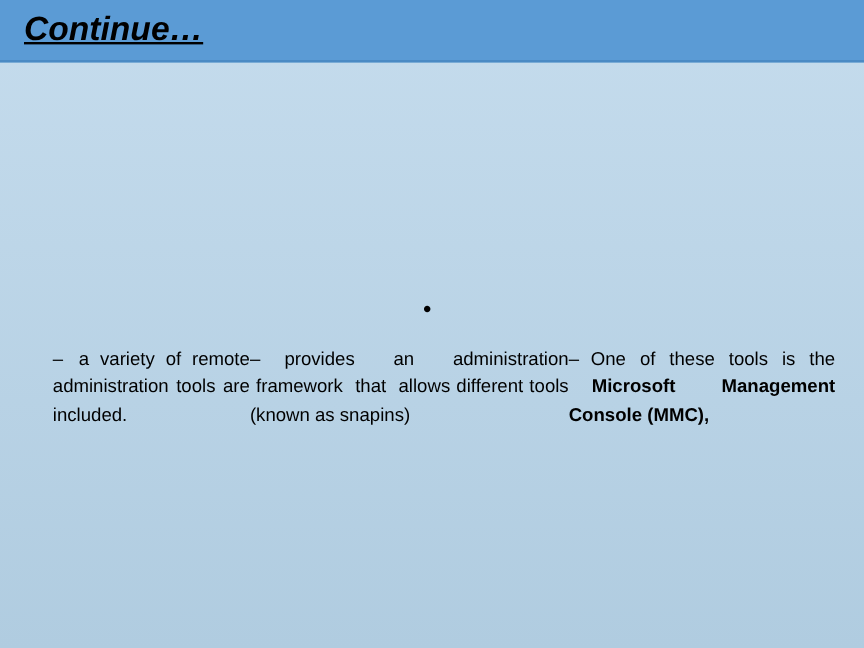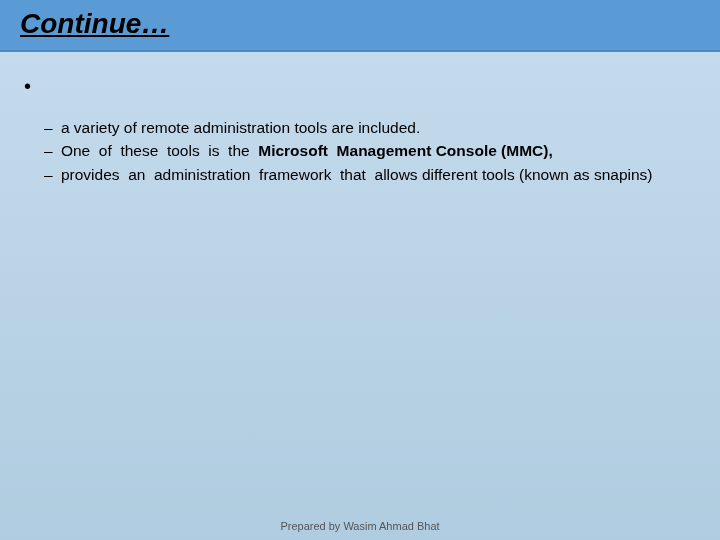"Continue…" * { justify-content: none -> center }
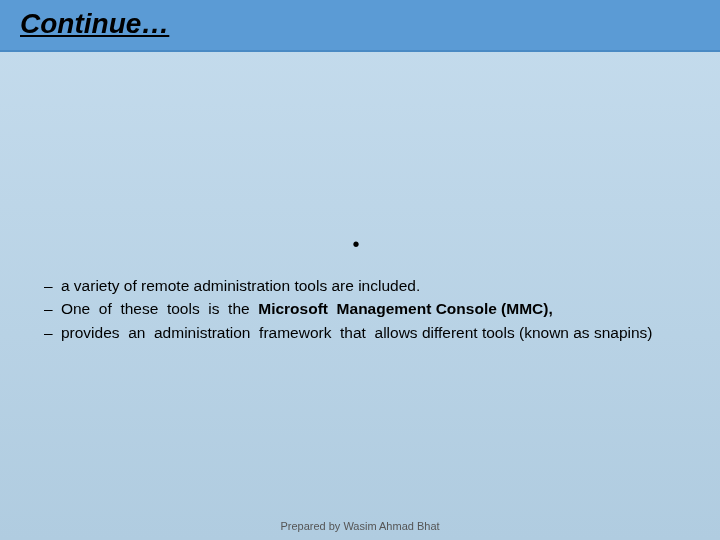"– a variety of remote" .sub-bullets { flex-direction: column -> row }
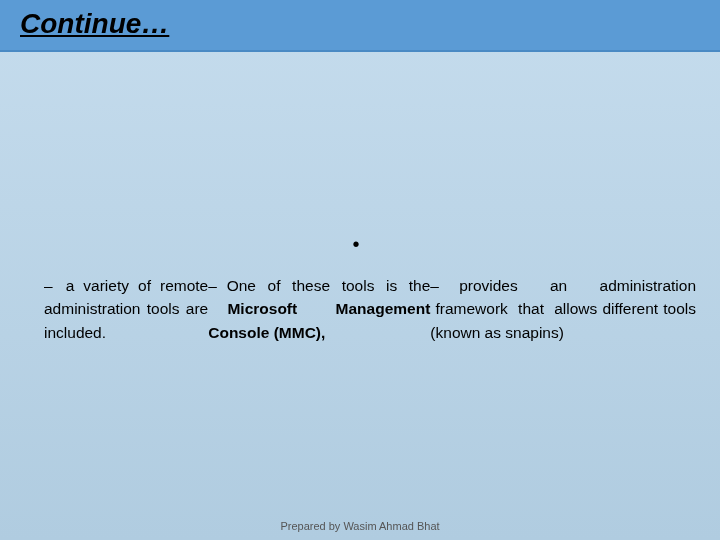"– One of these tools" div.sub-bullet { order: before "– provides an administration framework" -> after "– provides an administration framework" }
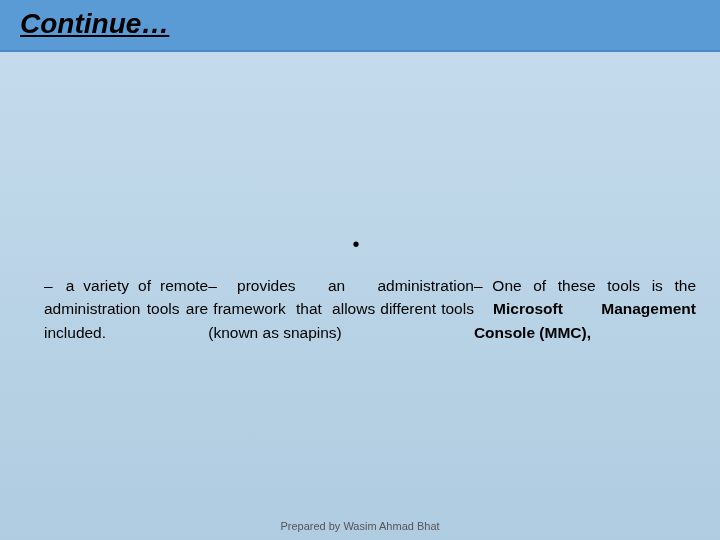"Prepared by Wasim Ahmad Bhat" div.footer { html: <div> <span>Prepared by Wasim Ahmad Bhat</span> </div> -> none }
